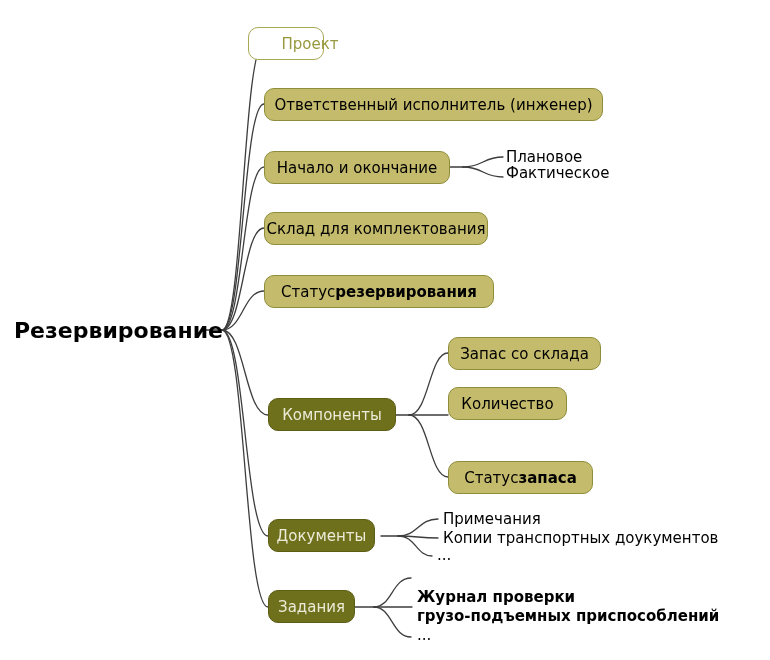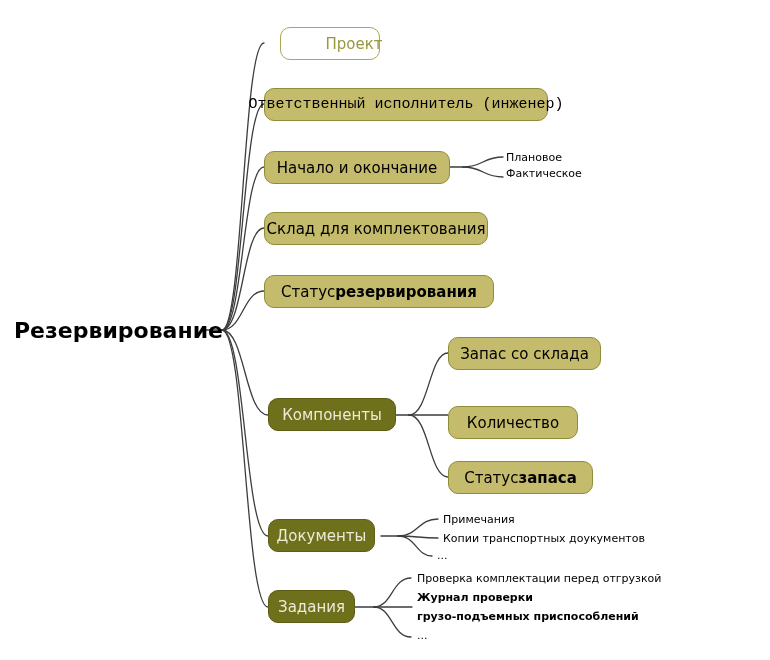"Проект" div.node { left: 280px -> 248px; width: 100px -> 76px }
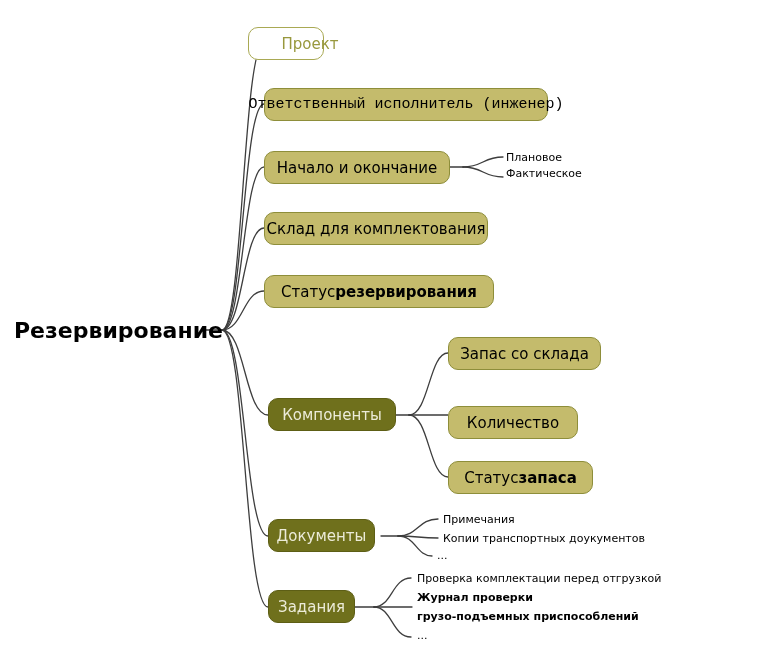"Ответственный исполнитель (инженер)" div.node { font-family: Liberation Mono, monospace -> none; width: 284px -> 339px }
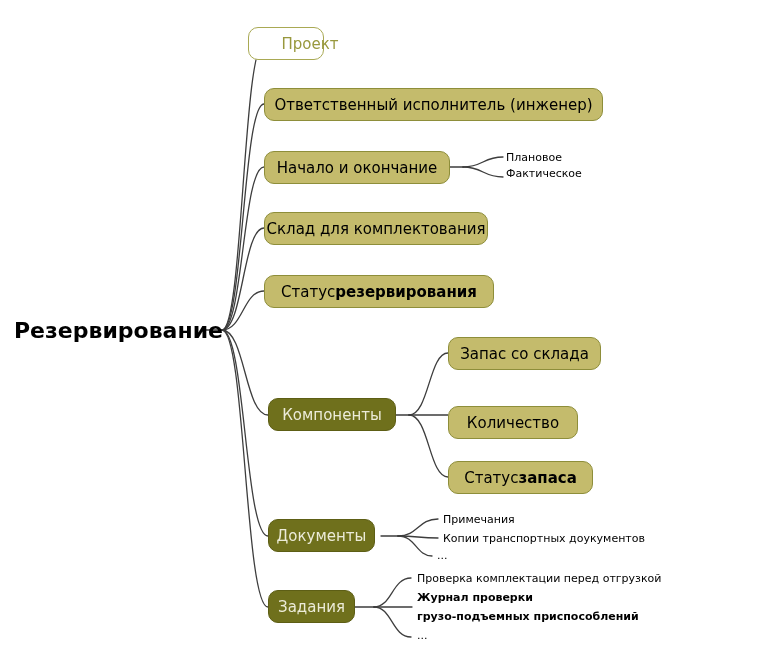"Плановое" .leaf-label { font-size: 11px -> 15px }
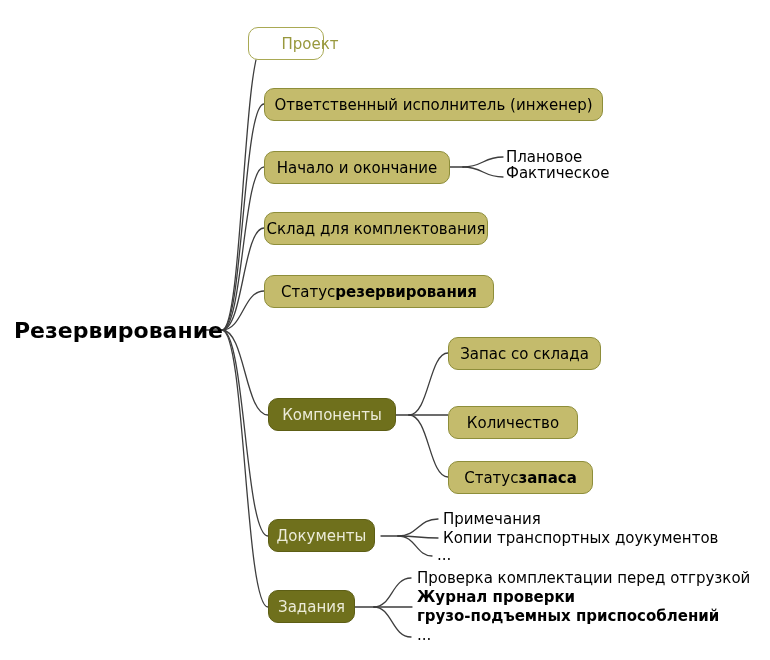"Количество" div.node { top: 406px -> 387px; width: 130px -> 119px }
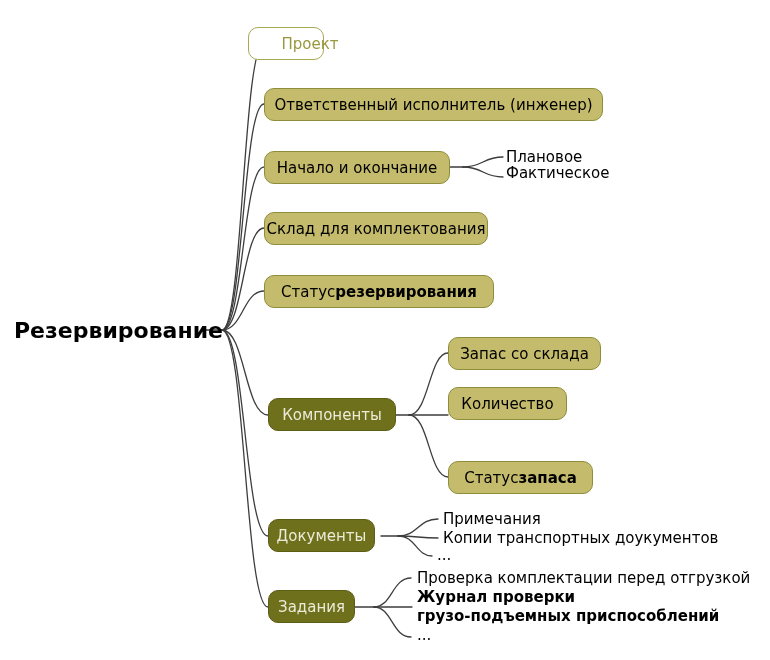"Проверка комплектации перед отгрузкой" div.leaf-label { html: <div>Проверка комплектации перед отгрузкой</div> -> none }
